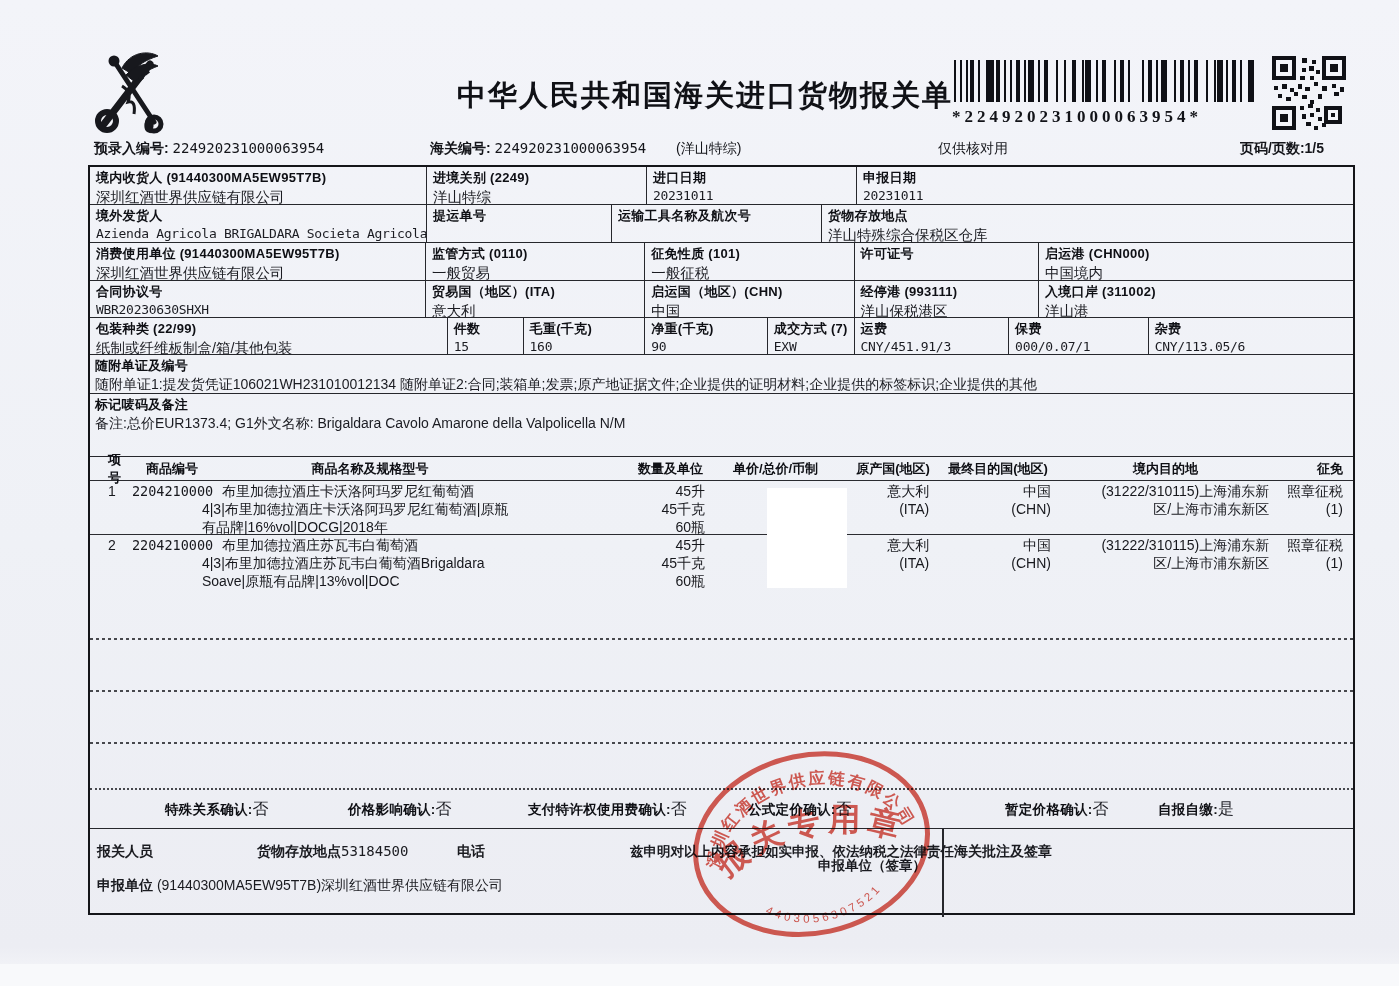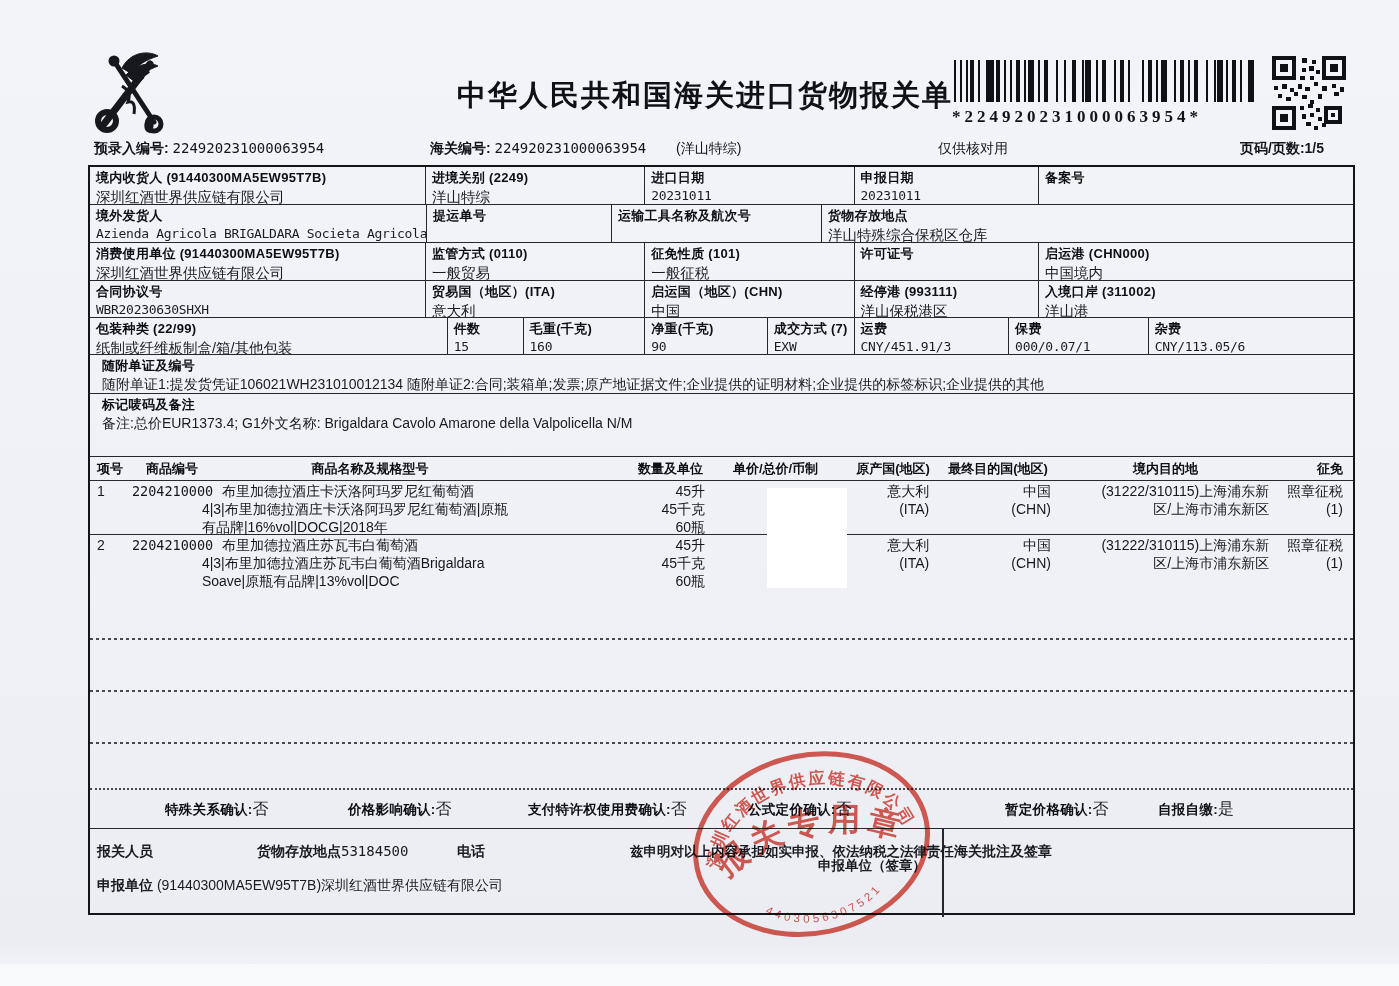"备案号" div.fc { html: <div> <div>备案号</div> <div></div> </div> -> none }
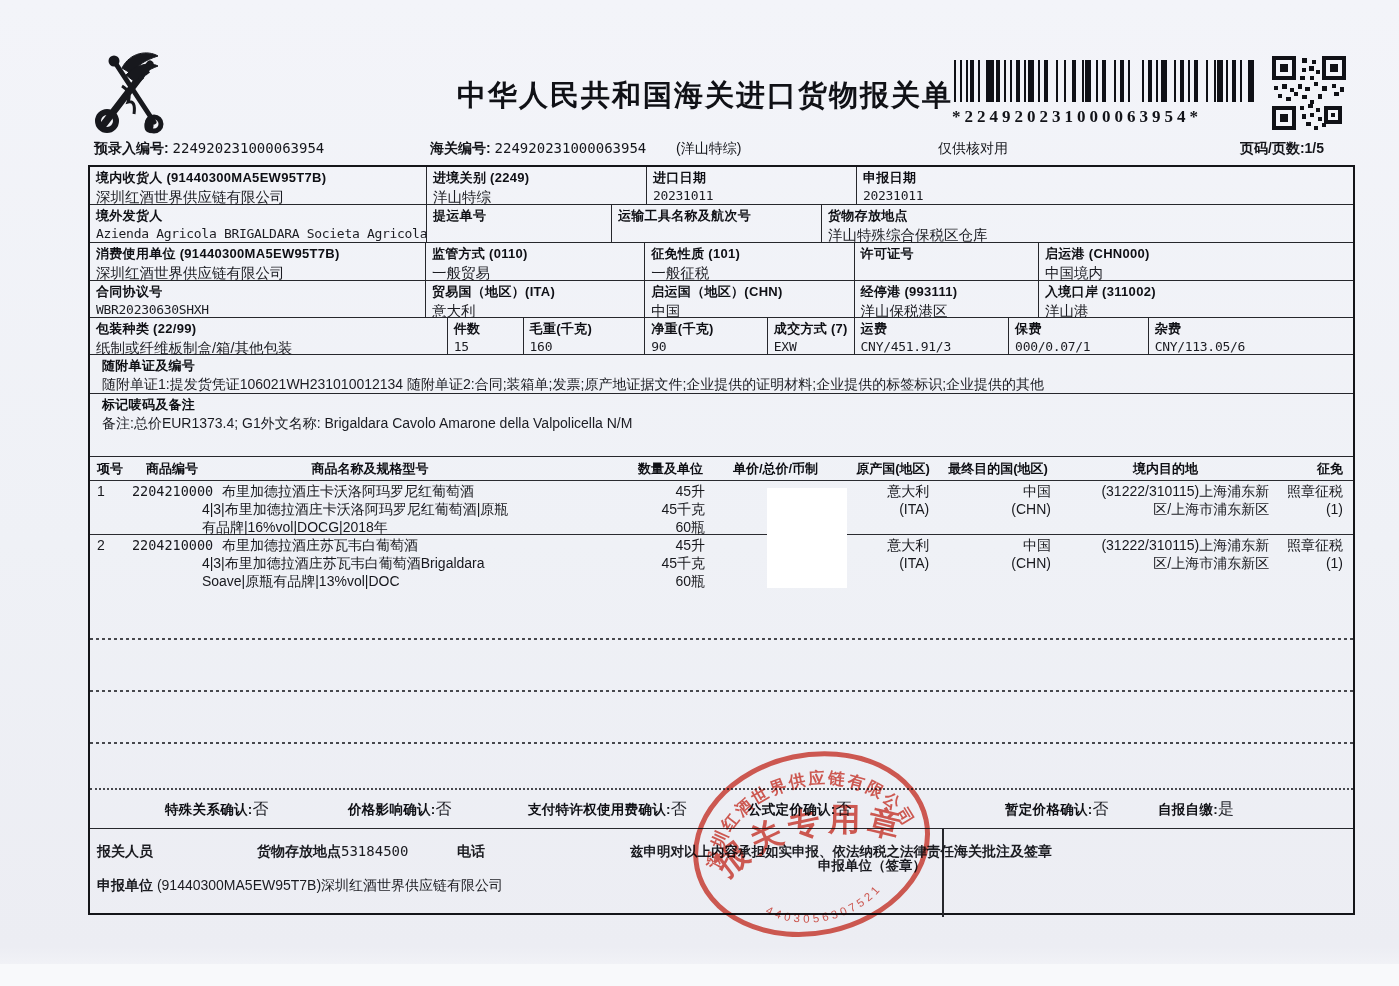"随附单证及编号" .wide { padding: 2px 12px -> 2px 5px }
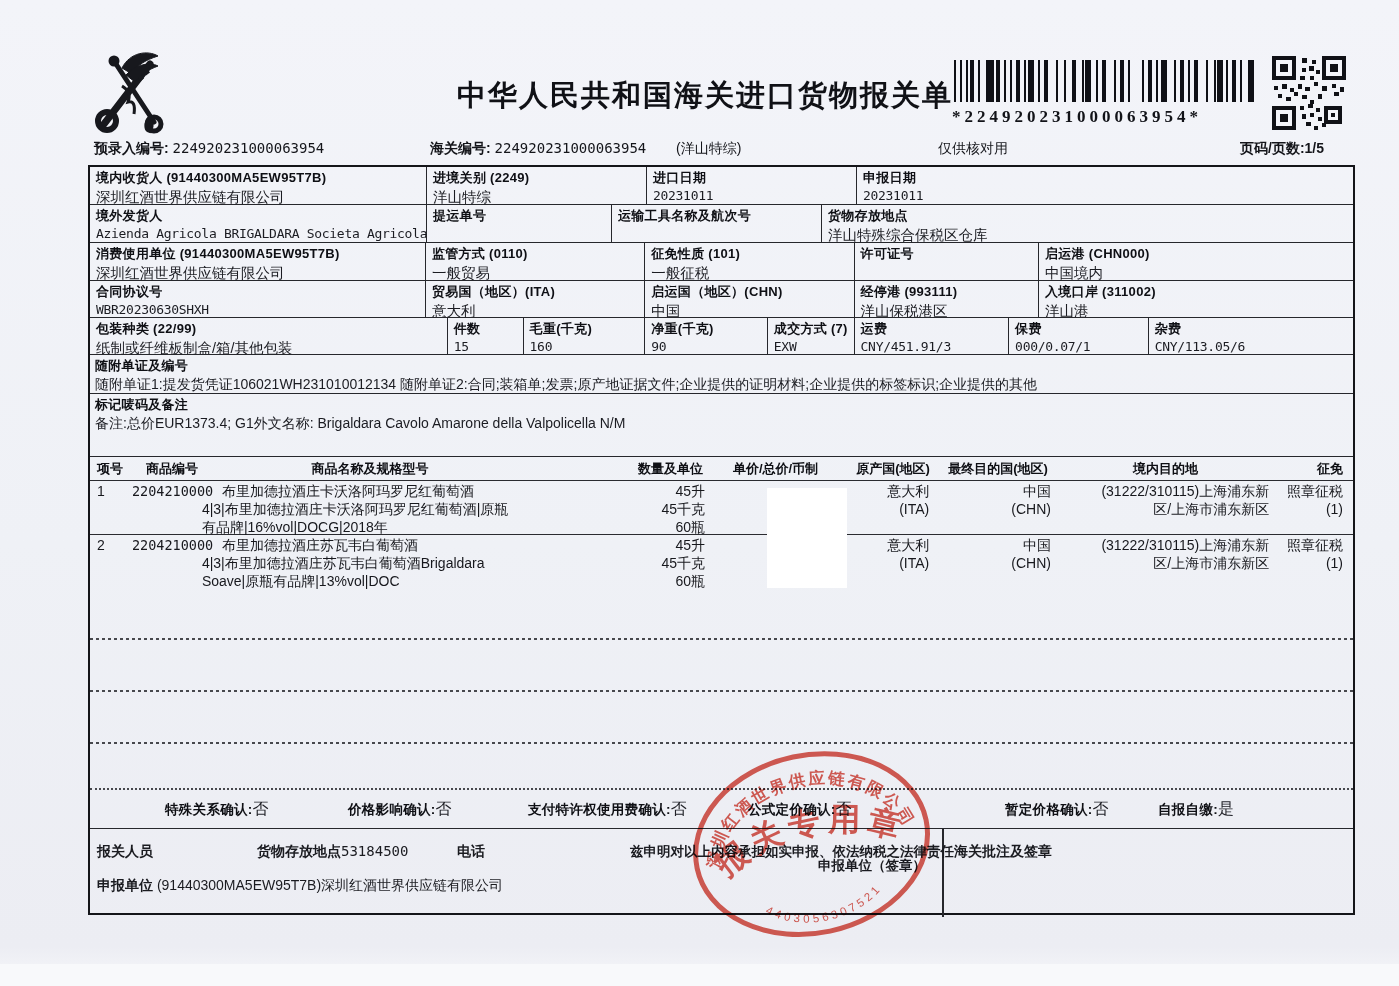"项号" .g-no { padding-left: 7px -> 18px }
